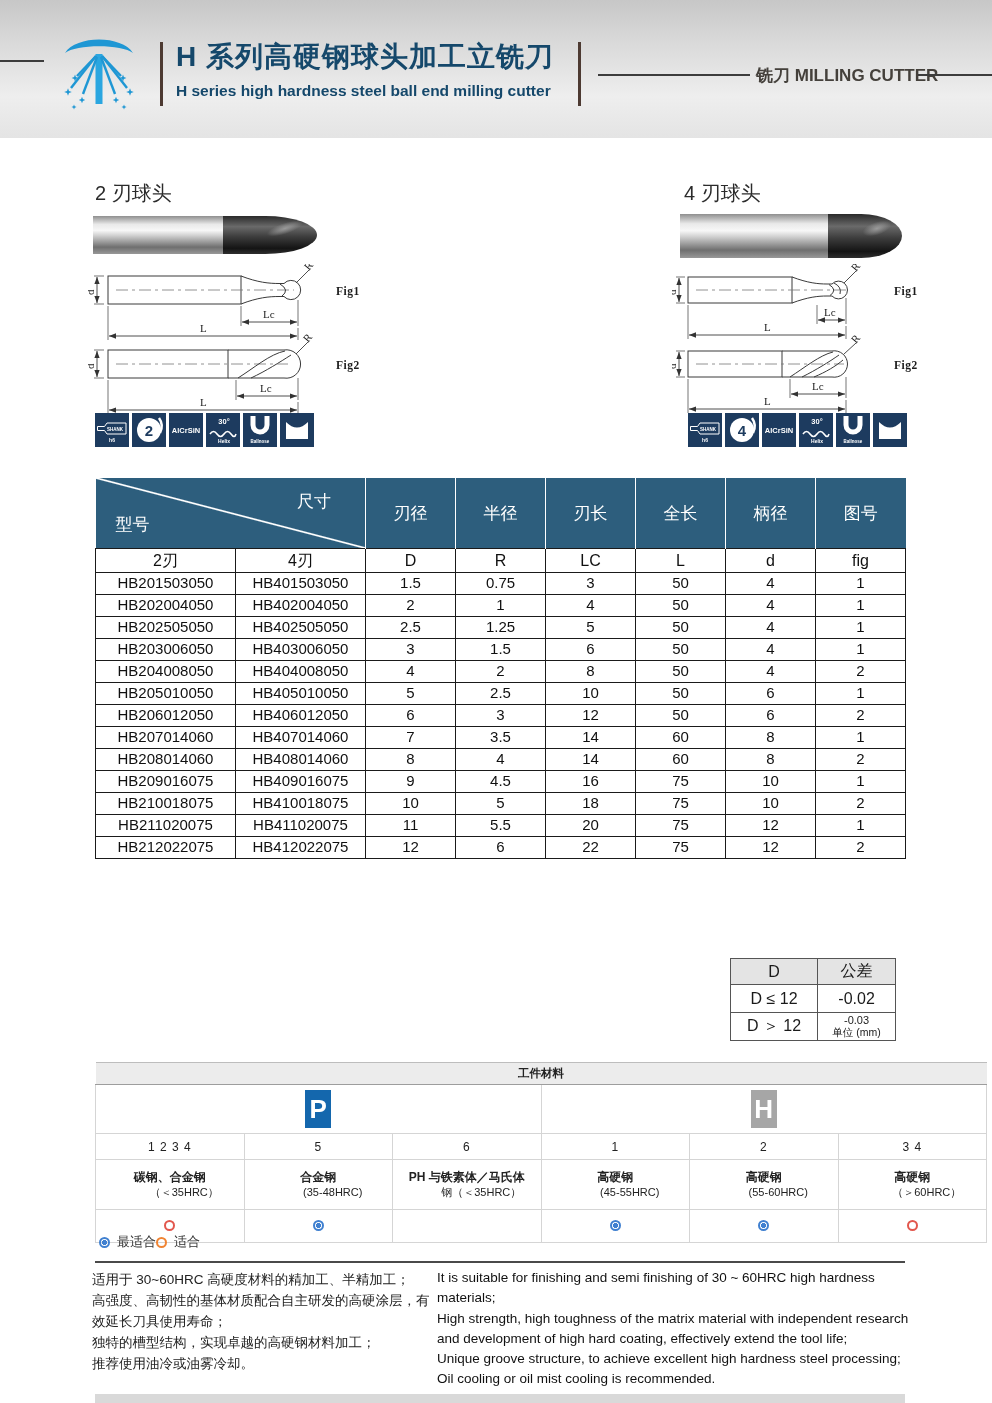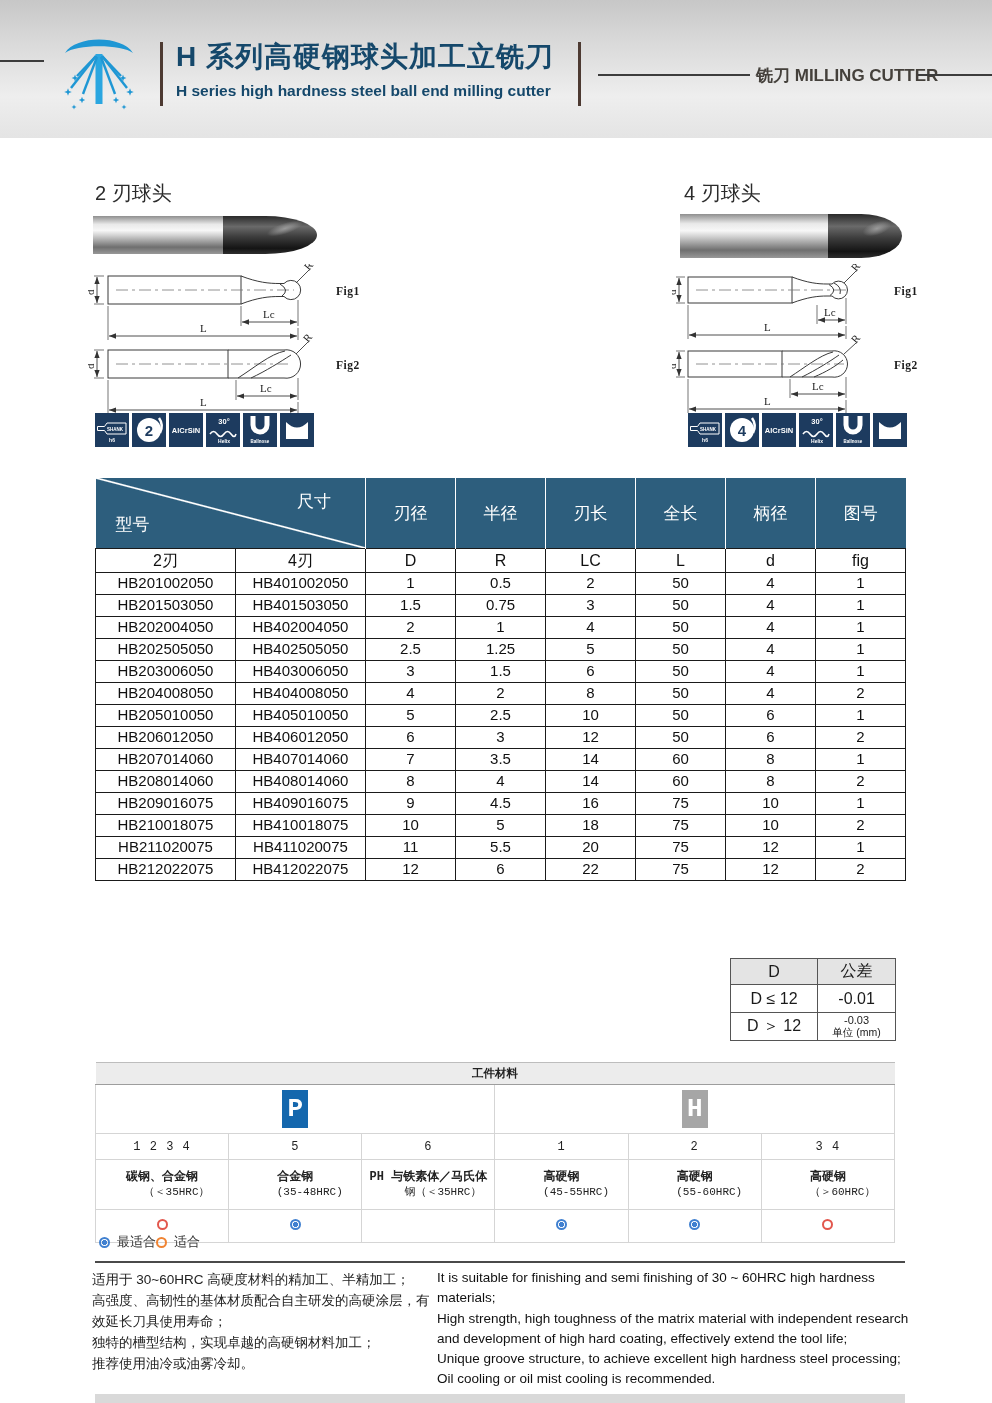"HB201002050" tr { html: <tr> <td>HB201002050</td> <td>HB401002050</td> <td>1</td> <td>0.5</td> <td>2</td> <td>50</td> <td>4</td> <td>1</td> </tr> -> none }
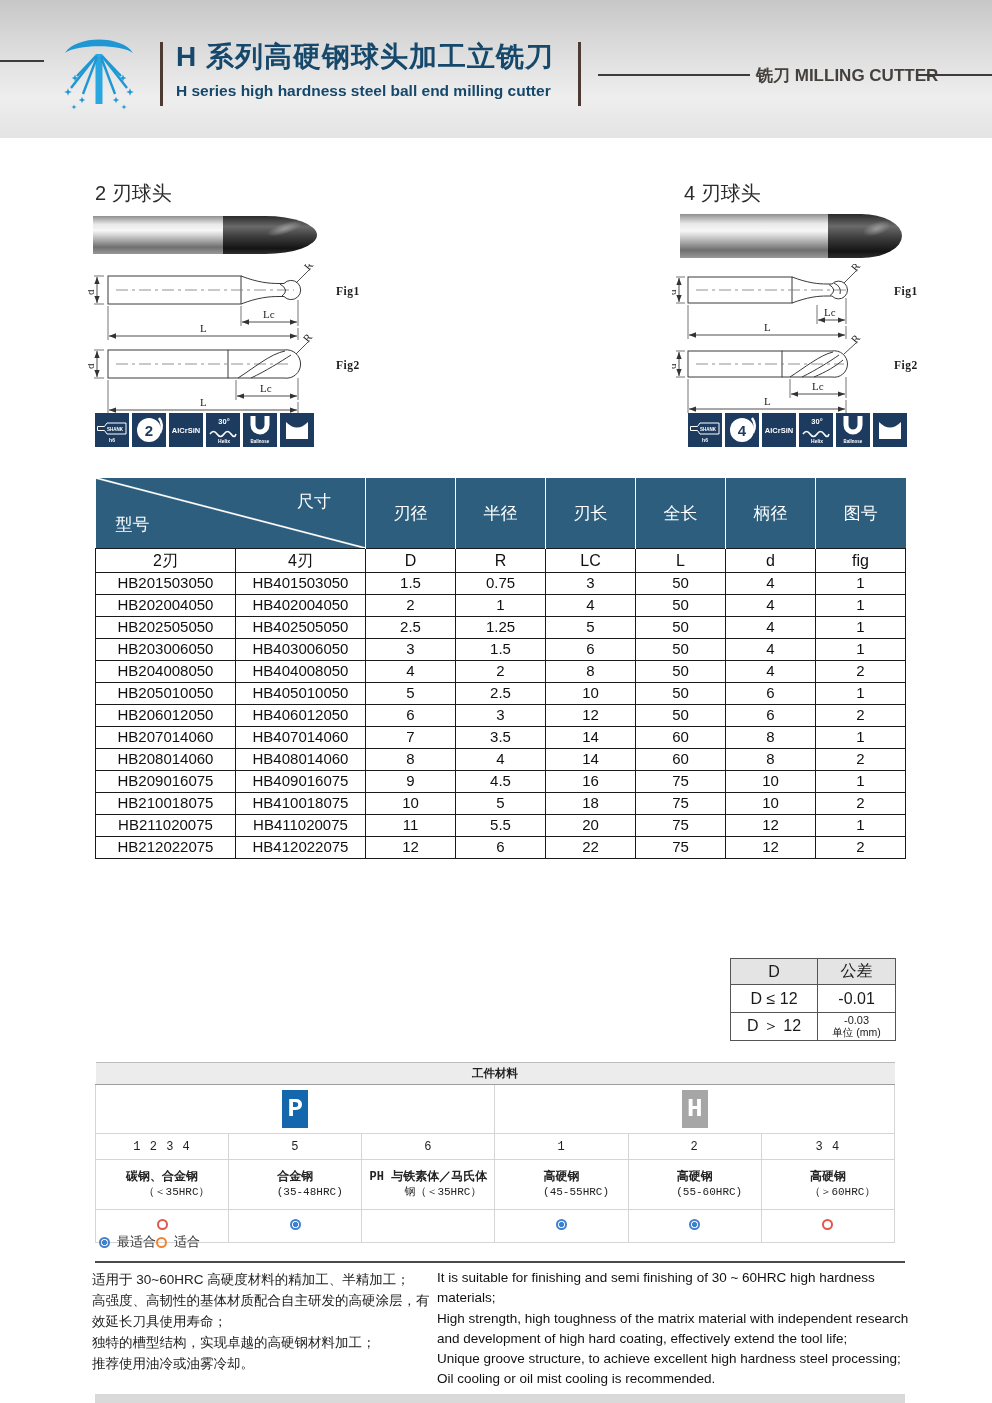"-0.01" td { text: -0.01 -> -0.02 }
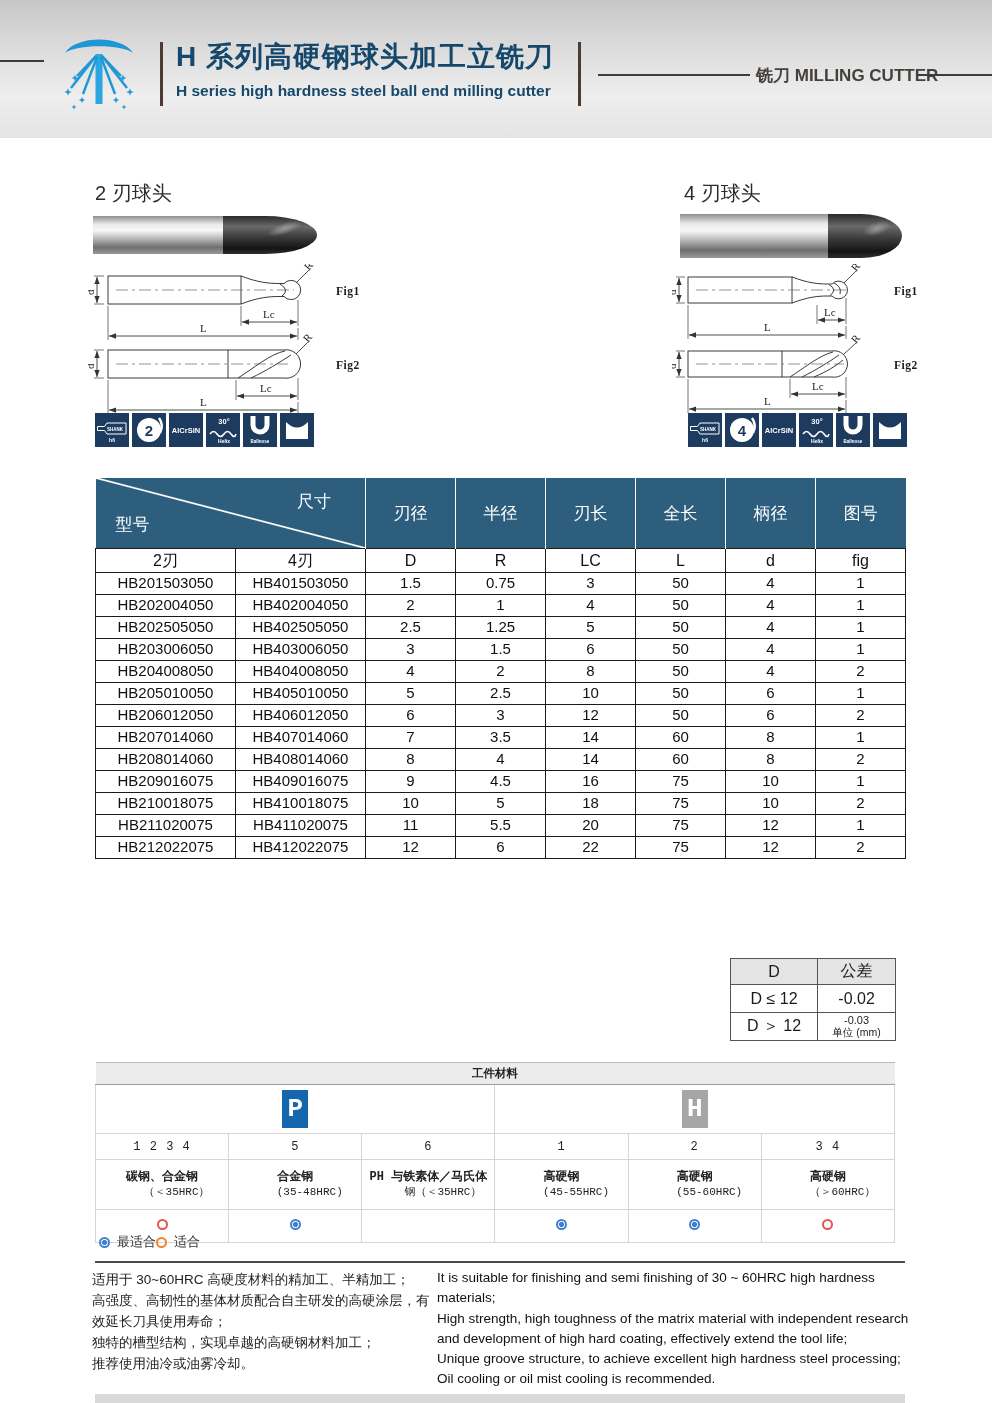"工件材料" .mat-table { font-family: Liberation Mono, monospace -> none; width: 800px -> 892px }
